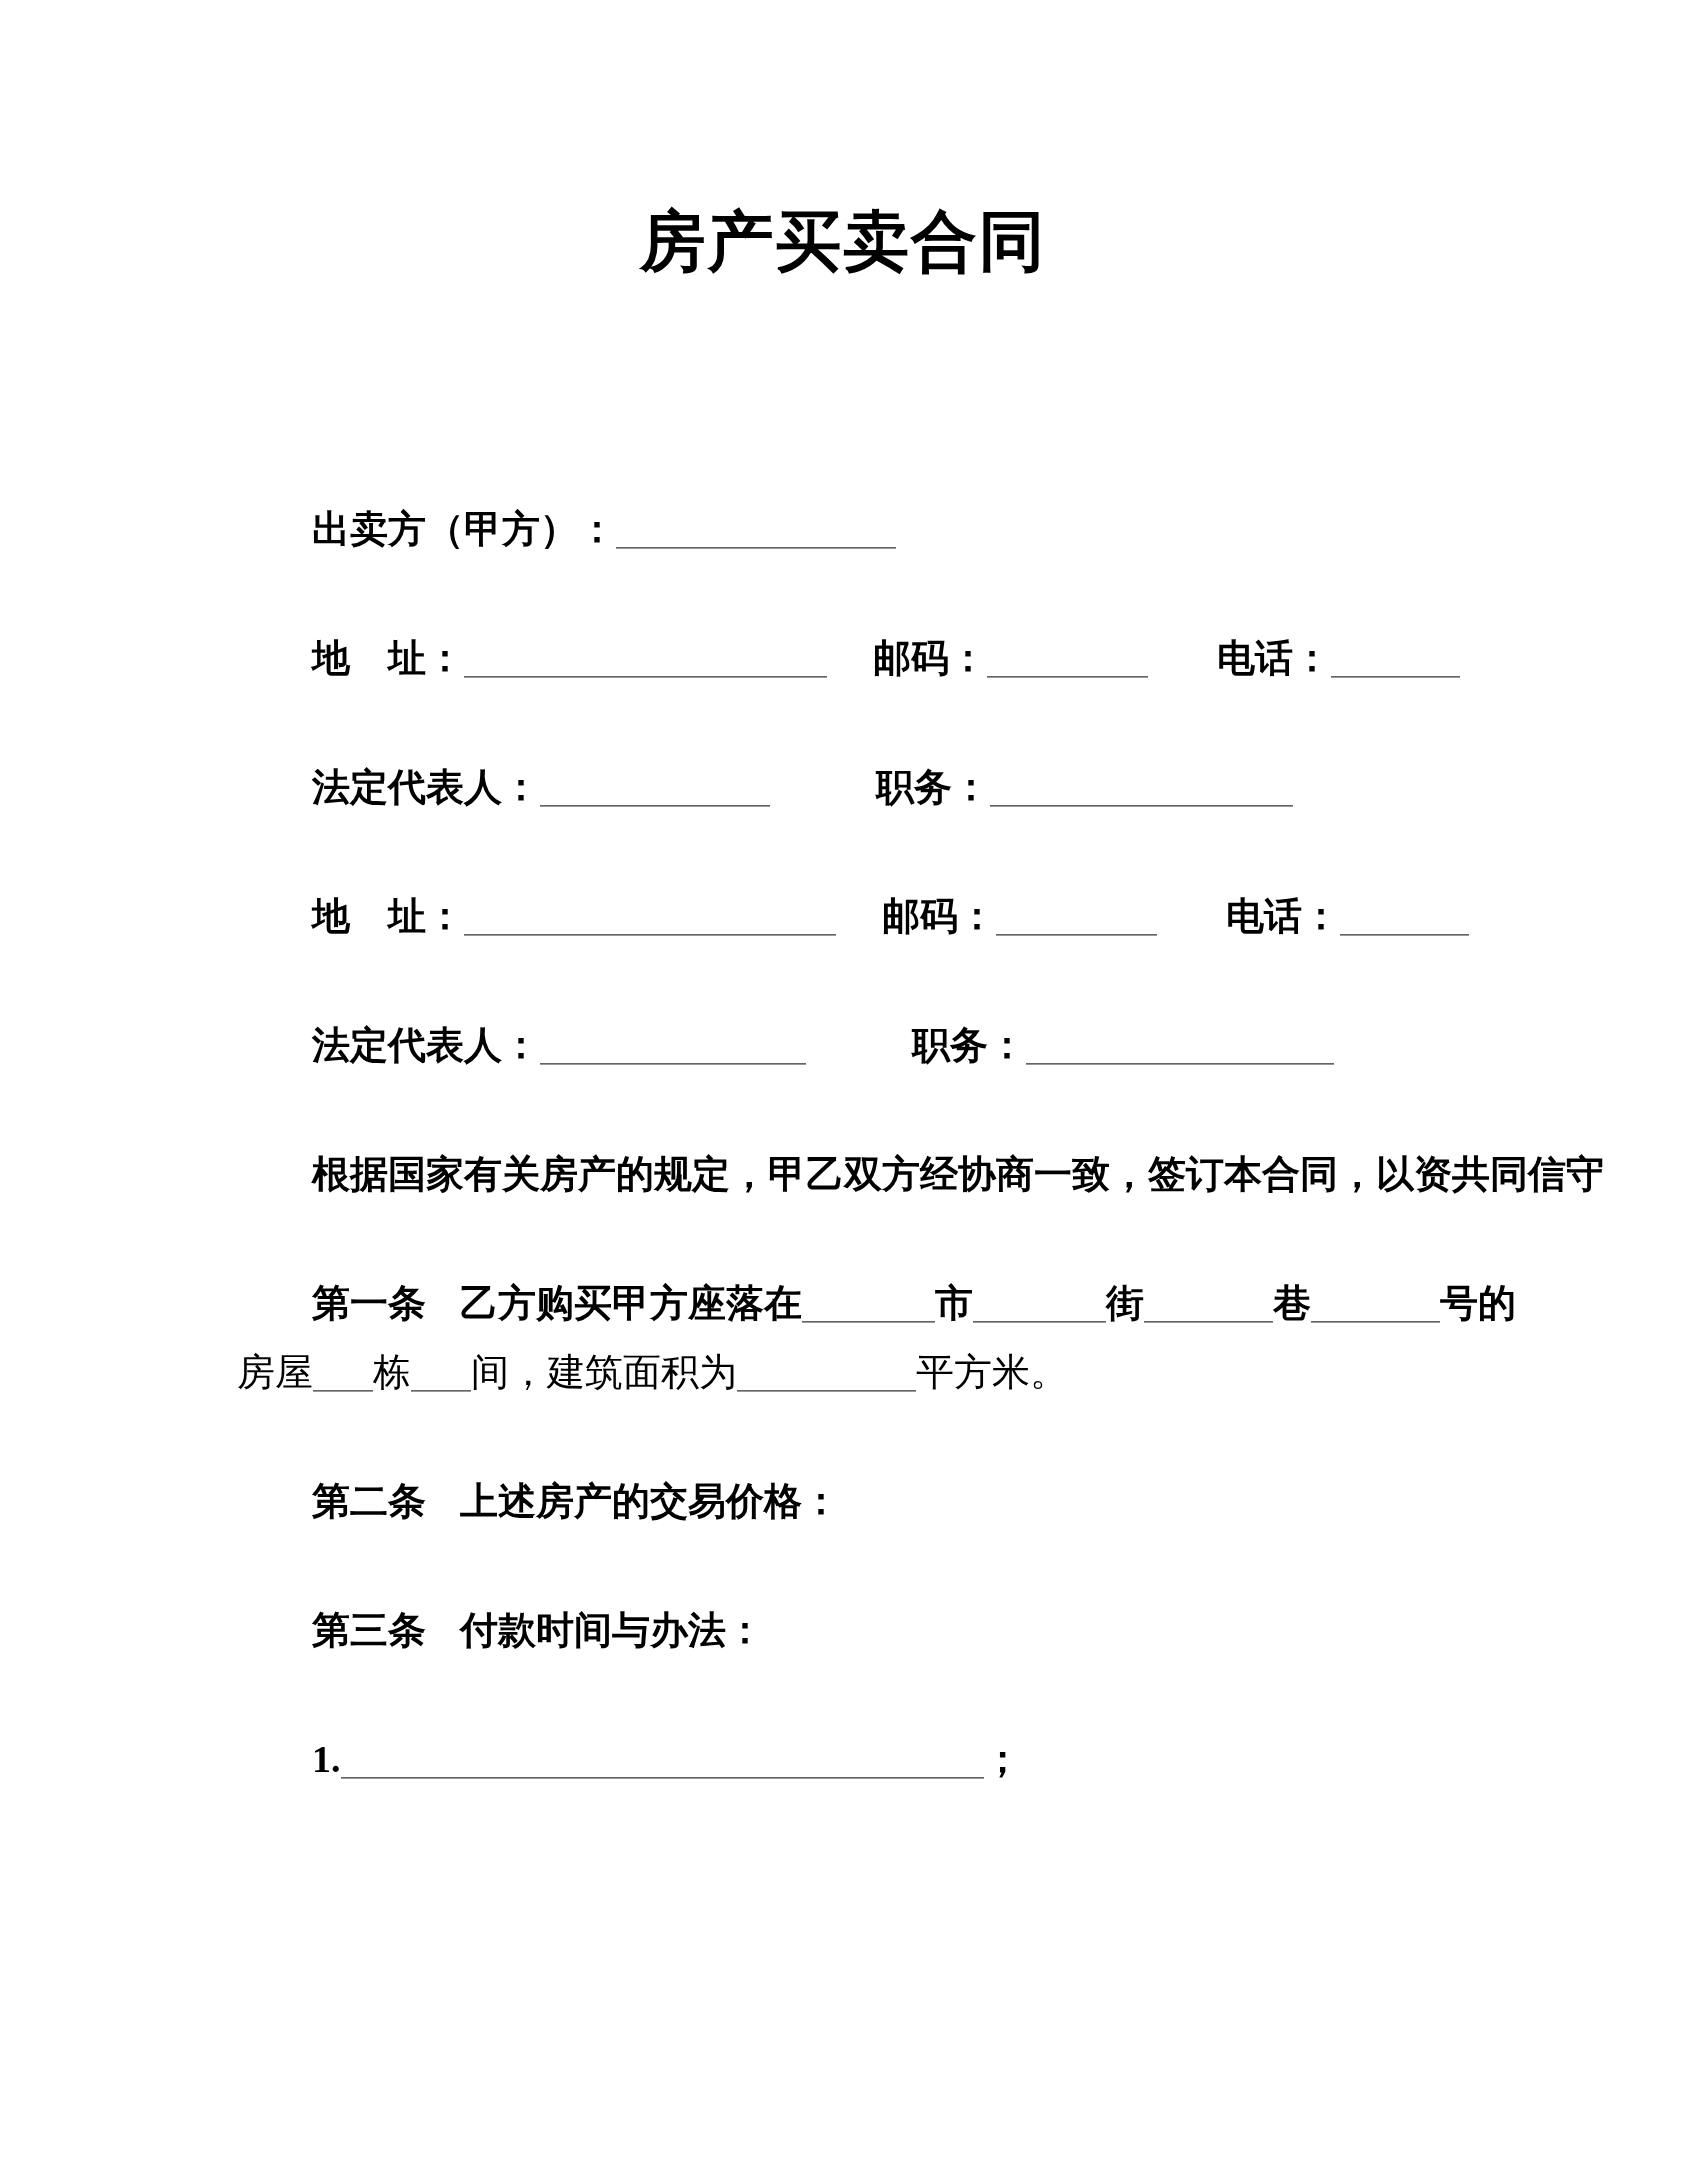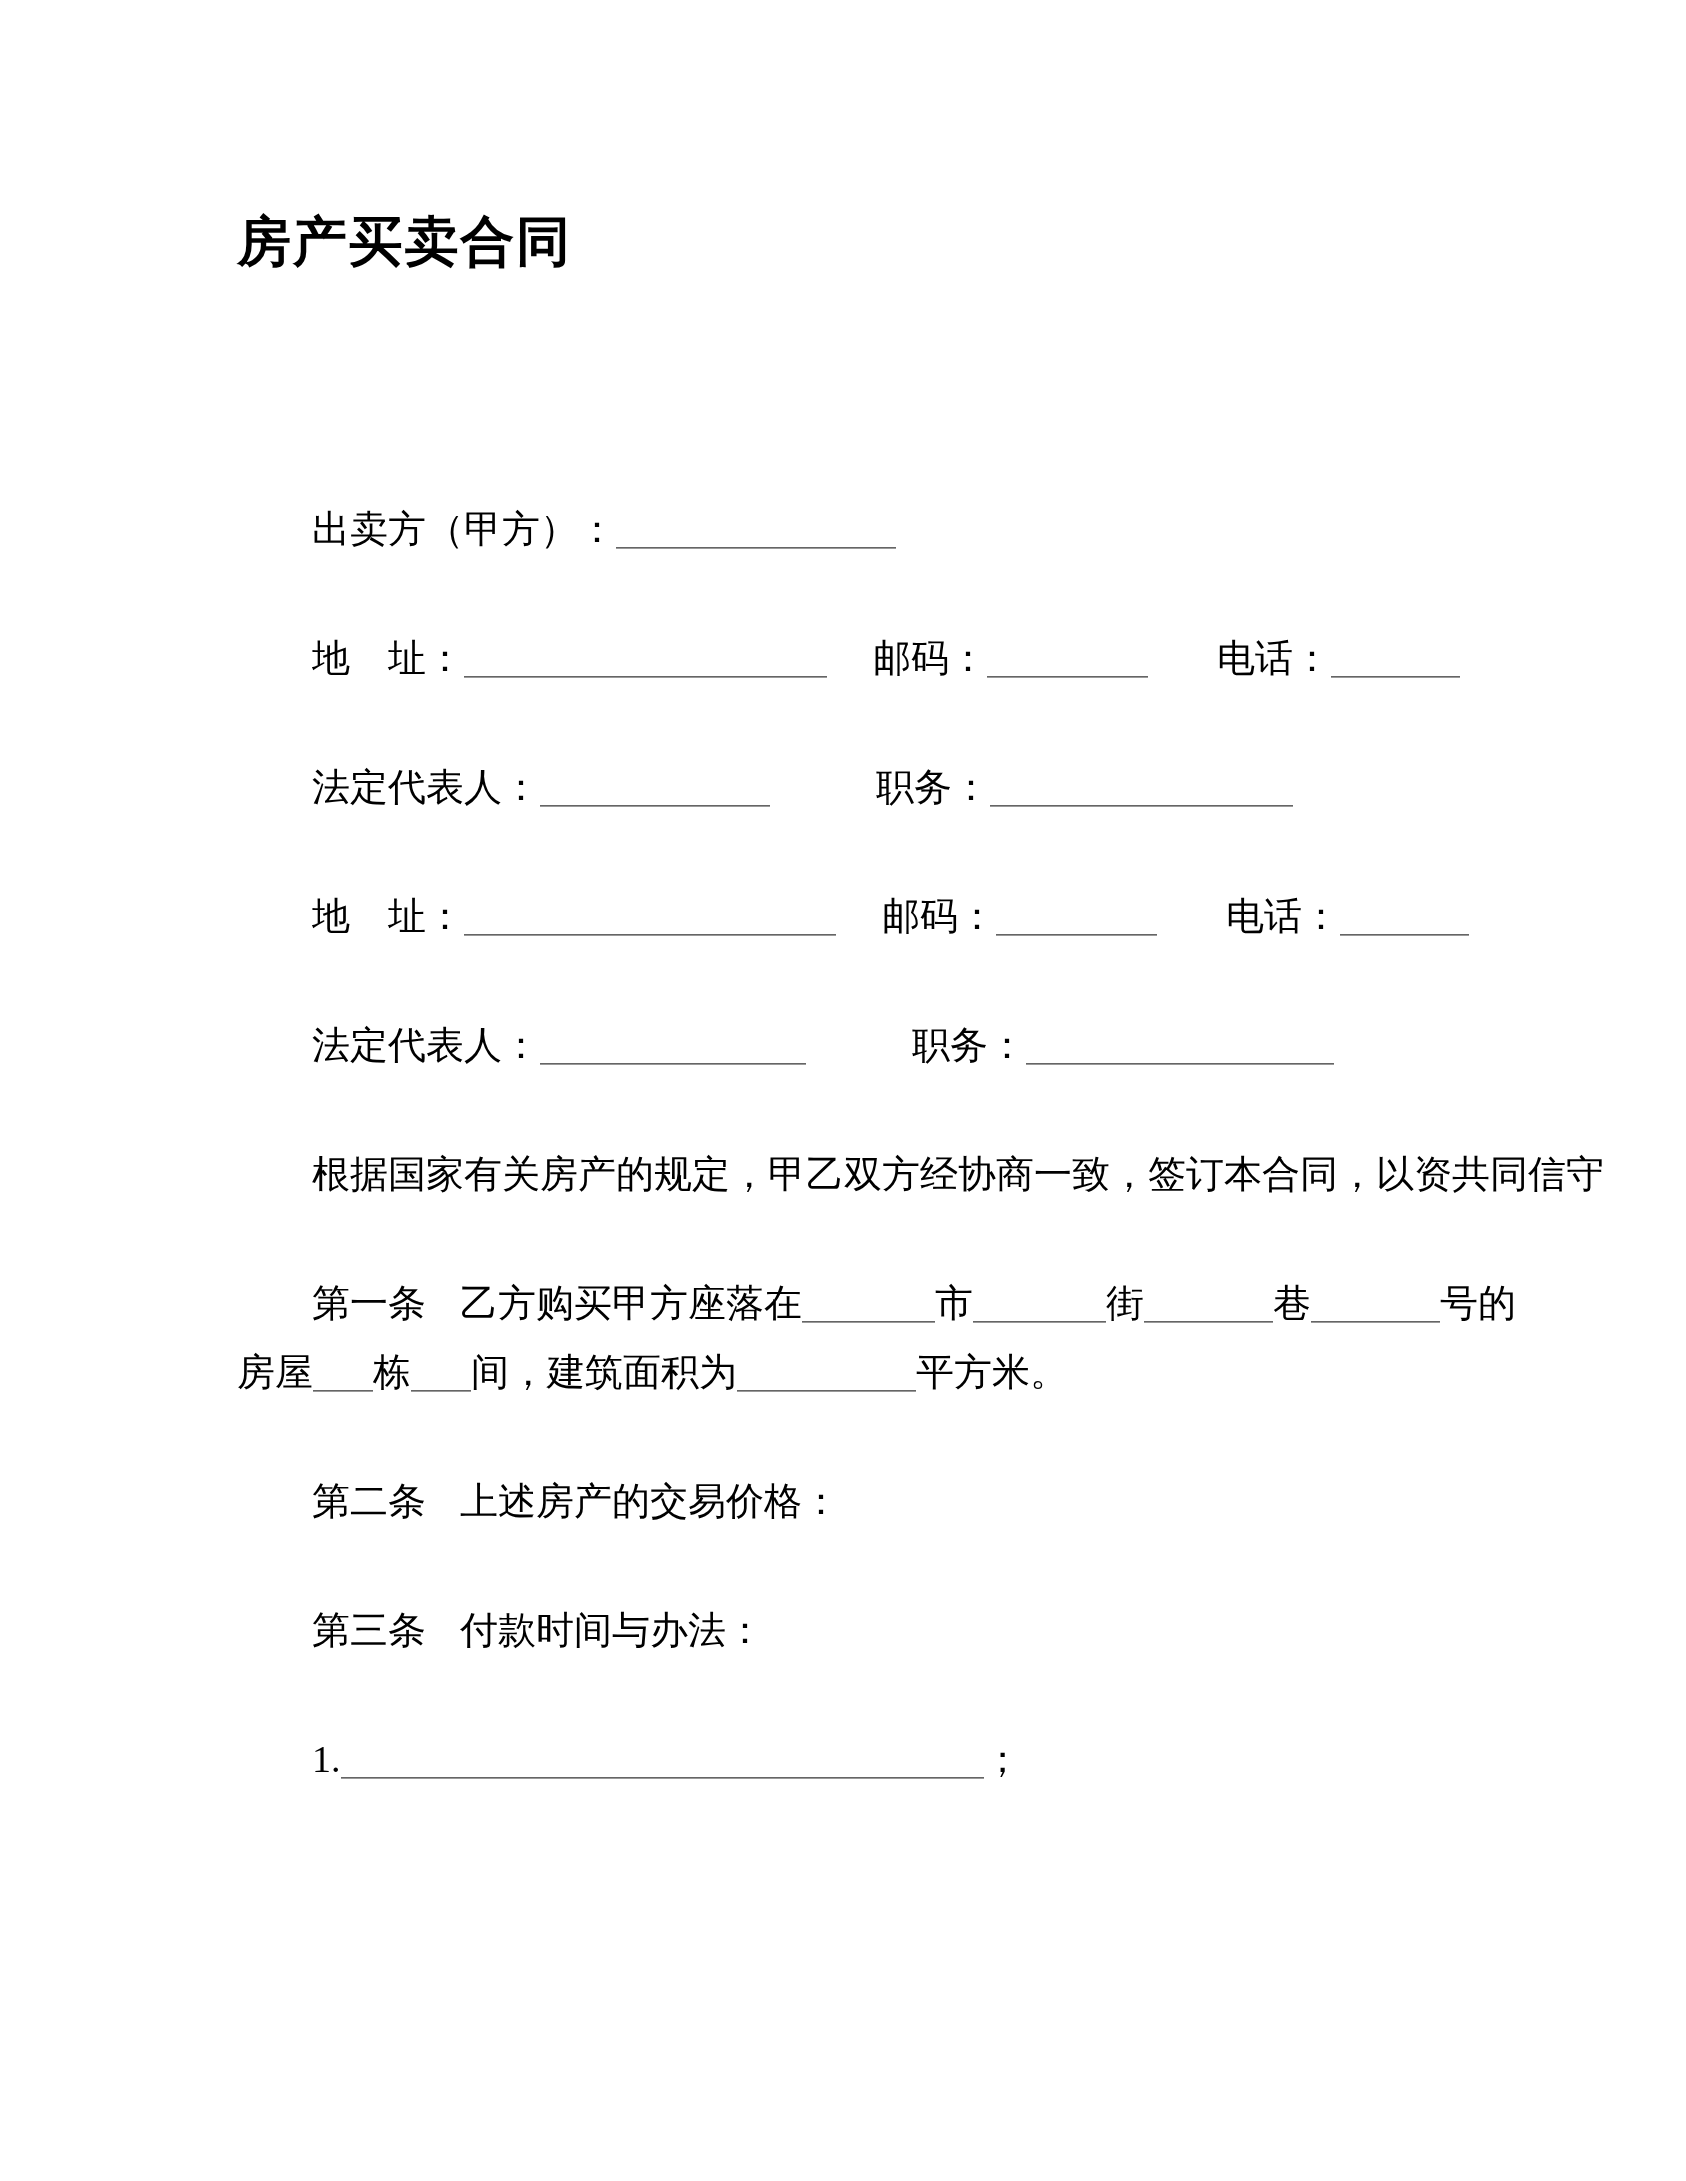"房产买卖合同" .doc-title { font-size: 54px -> 66px; text-align: left -> center }
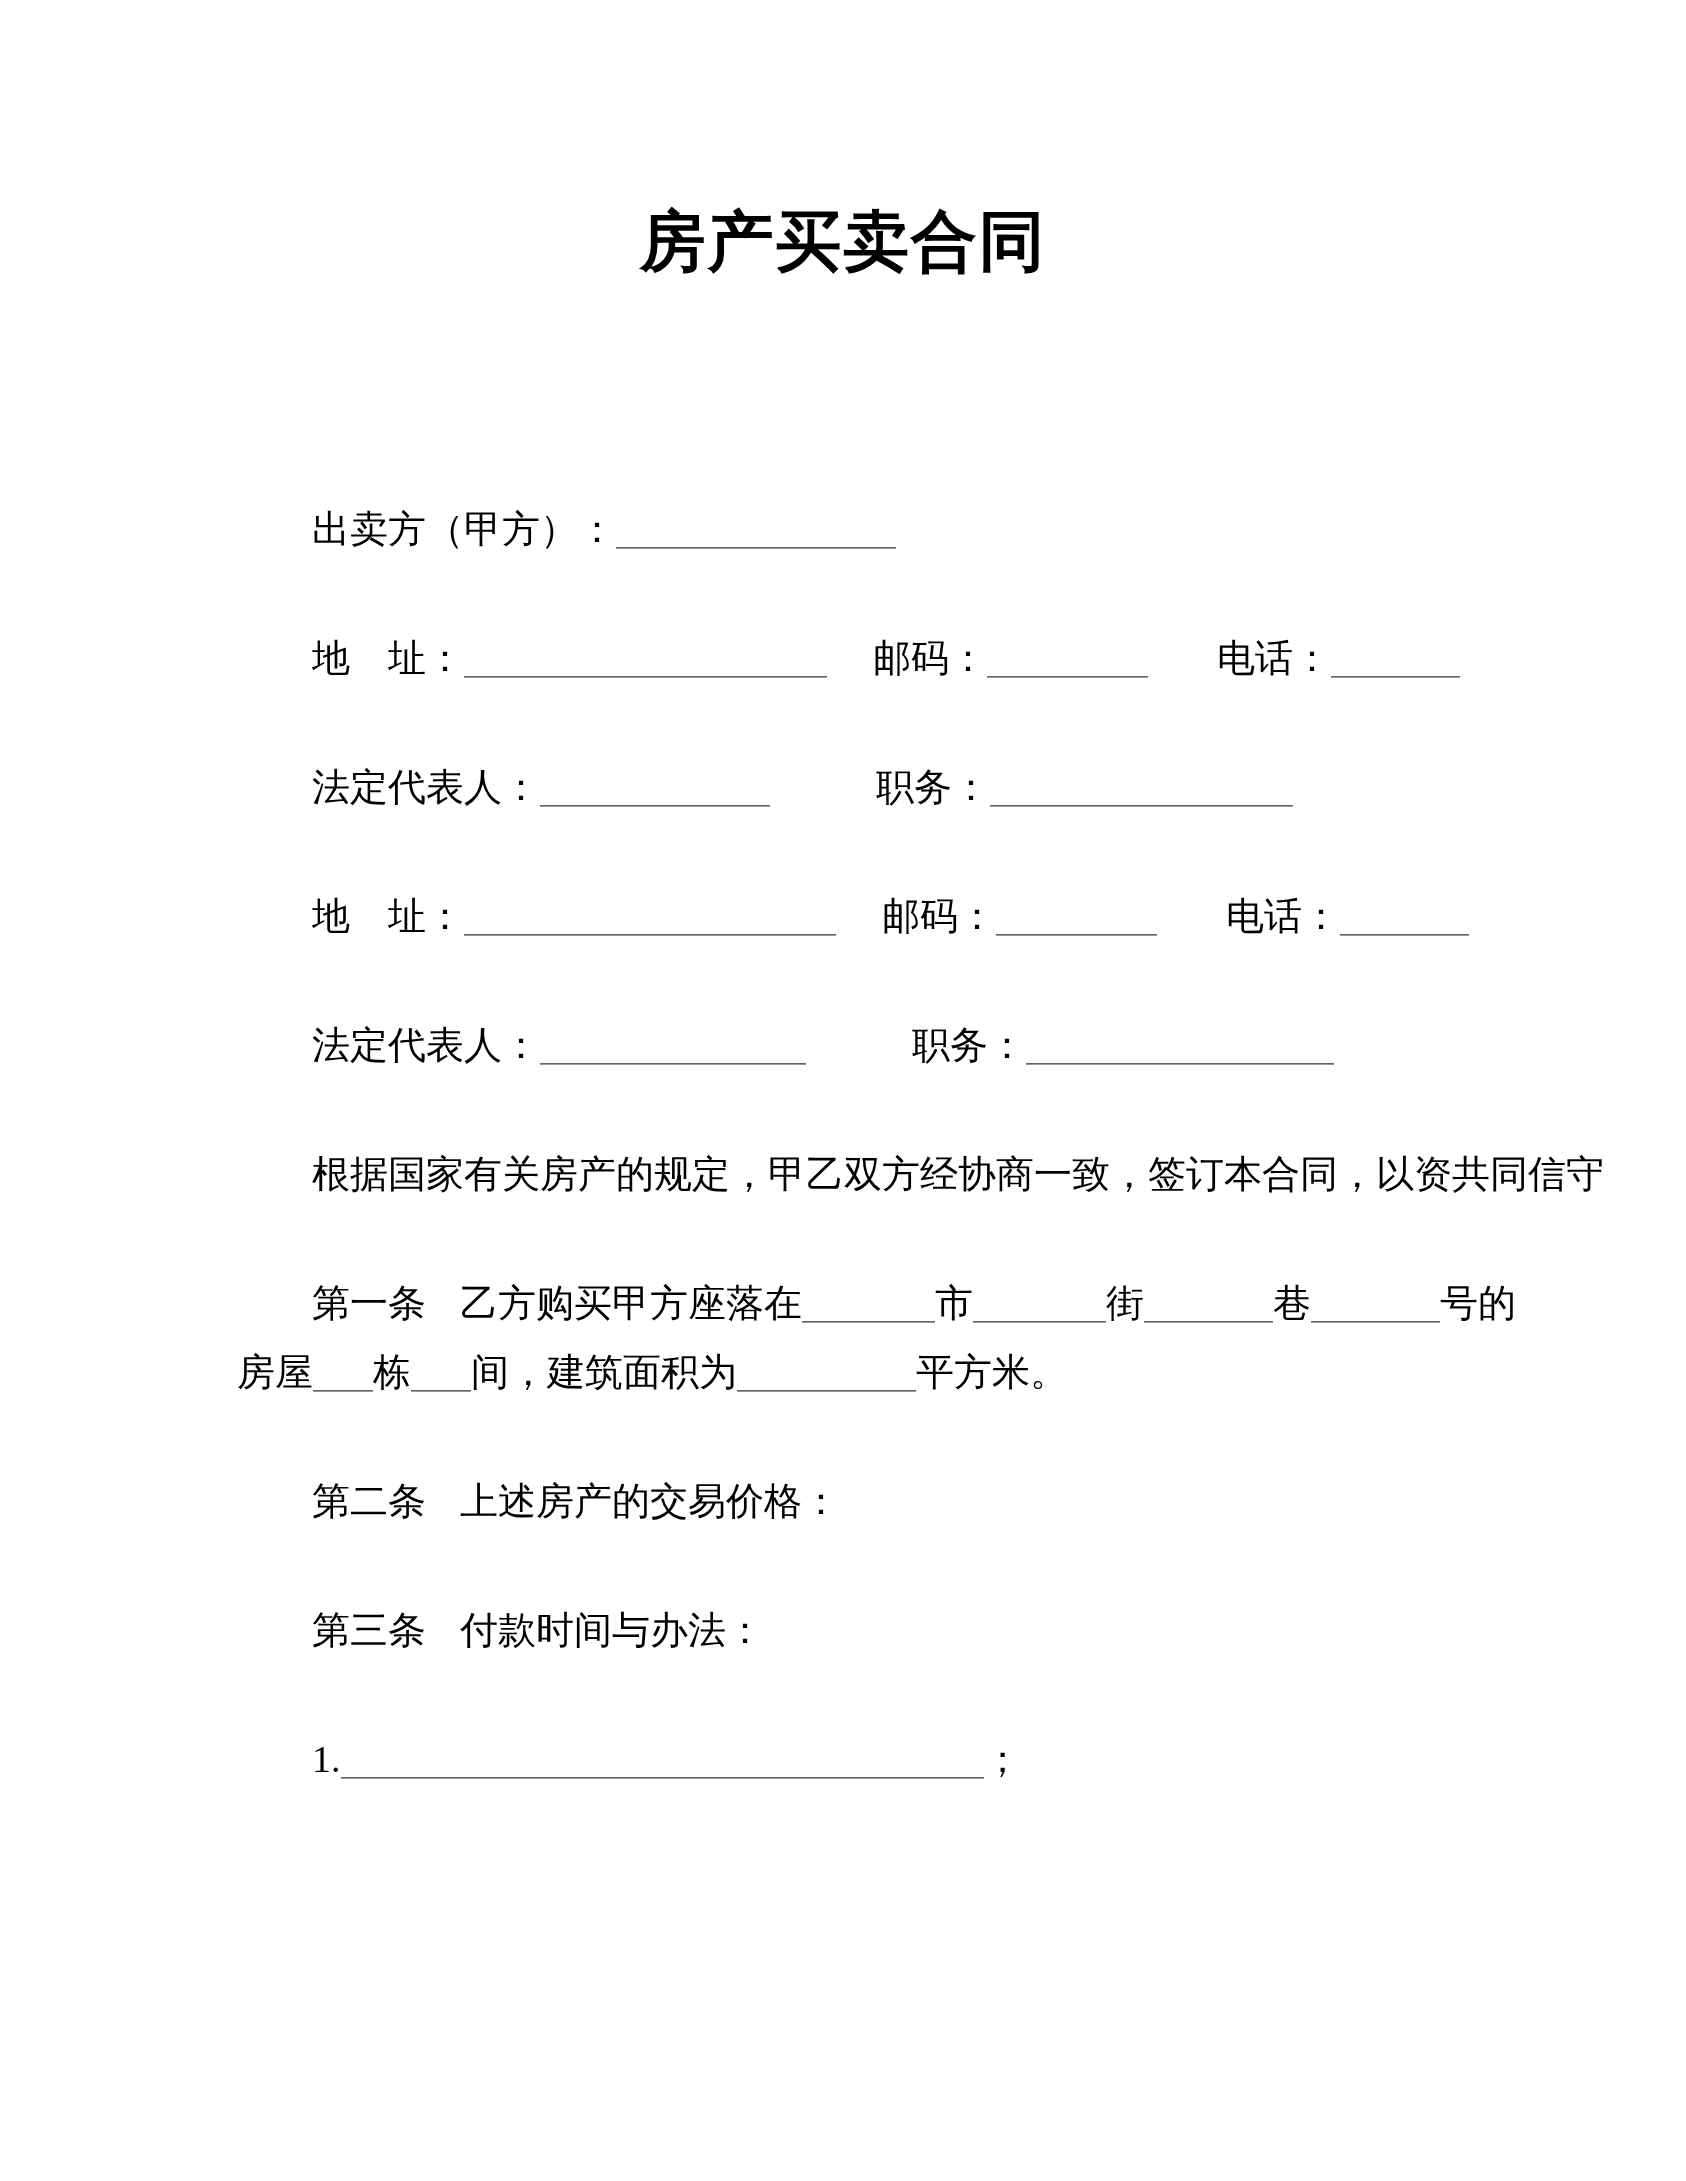"出卖方（甲方）：" .indent { font-weight: none -> bold }
